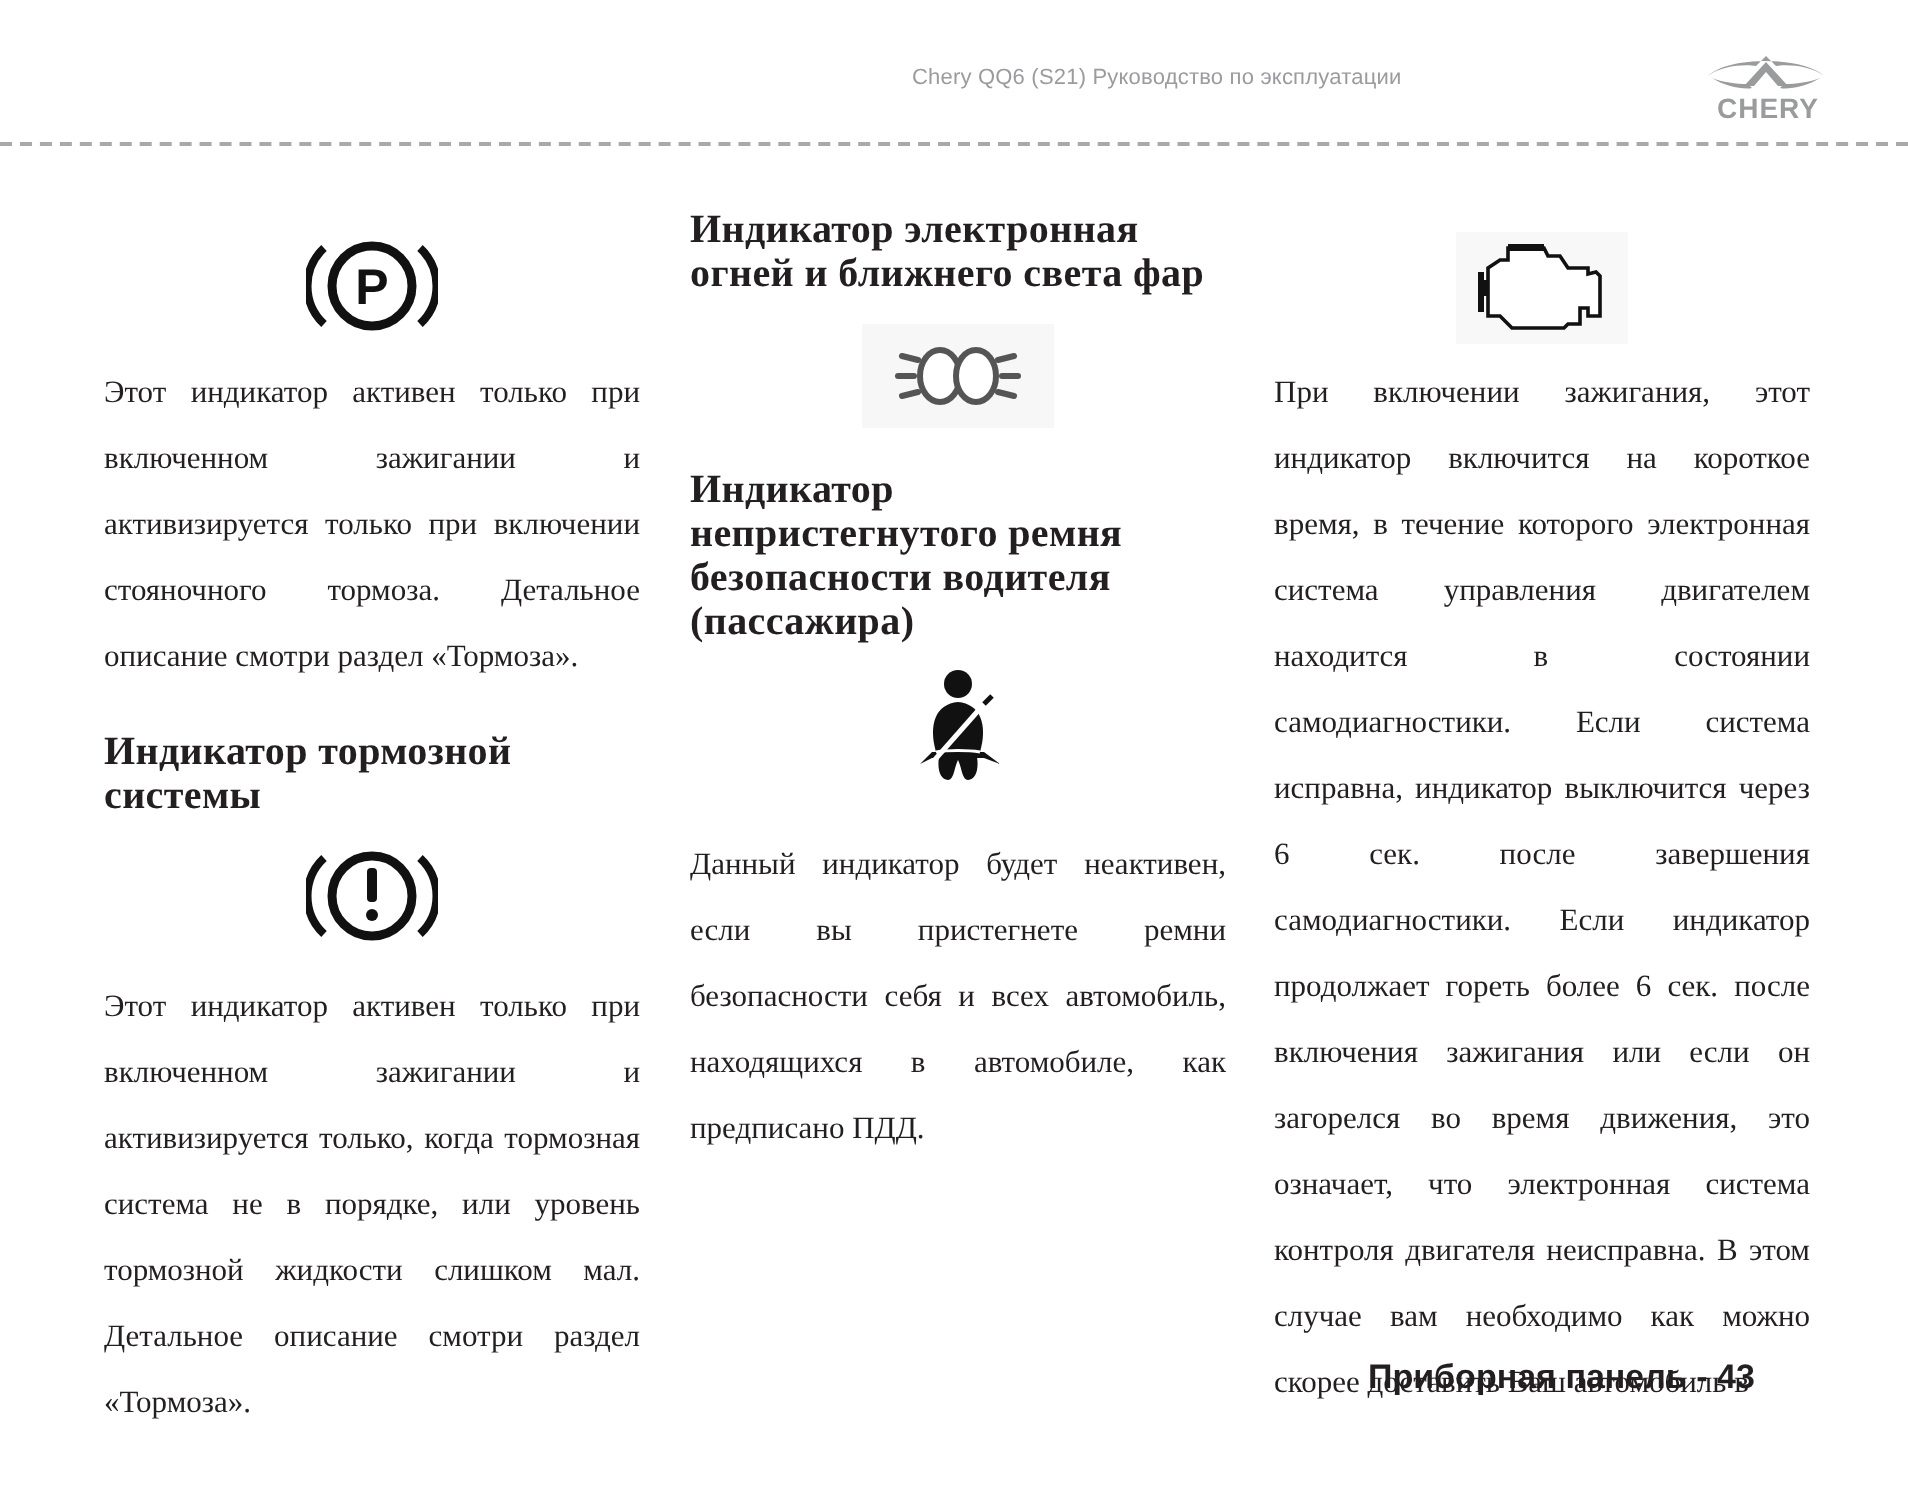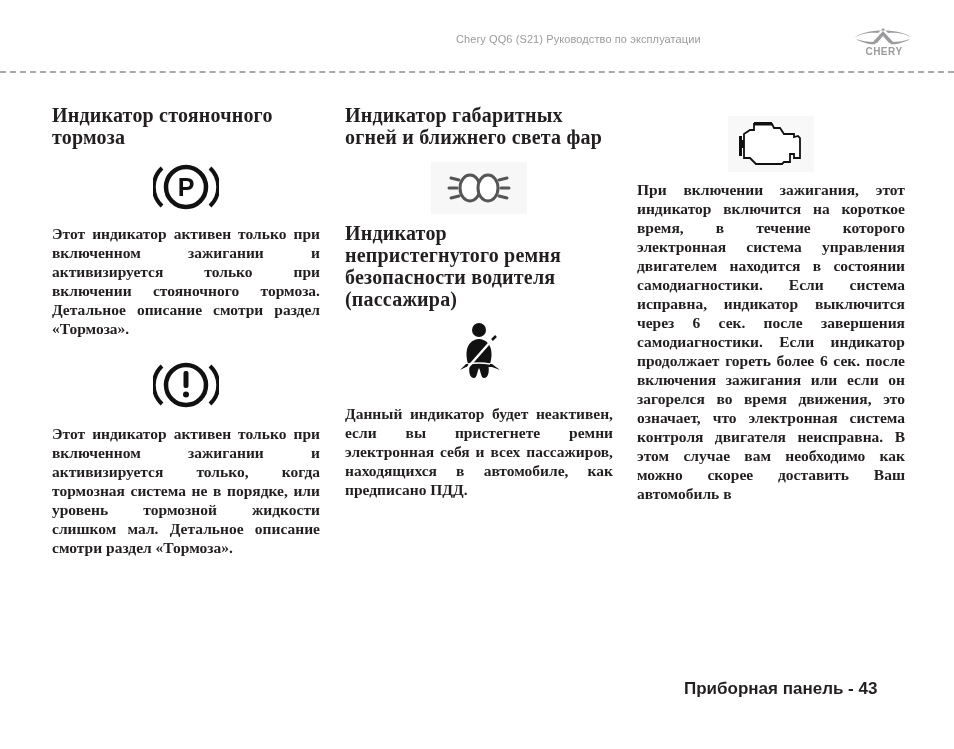"CHERY" .logo-text { font-size: 10px -> 14px }
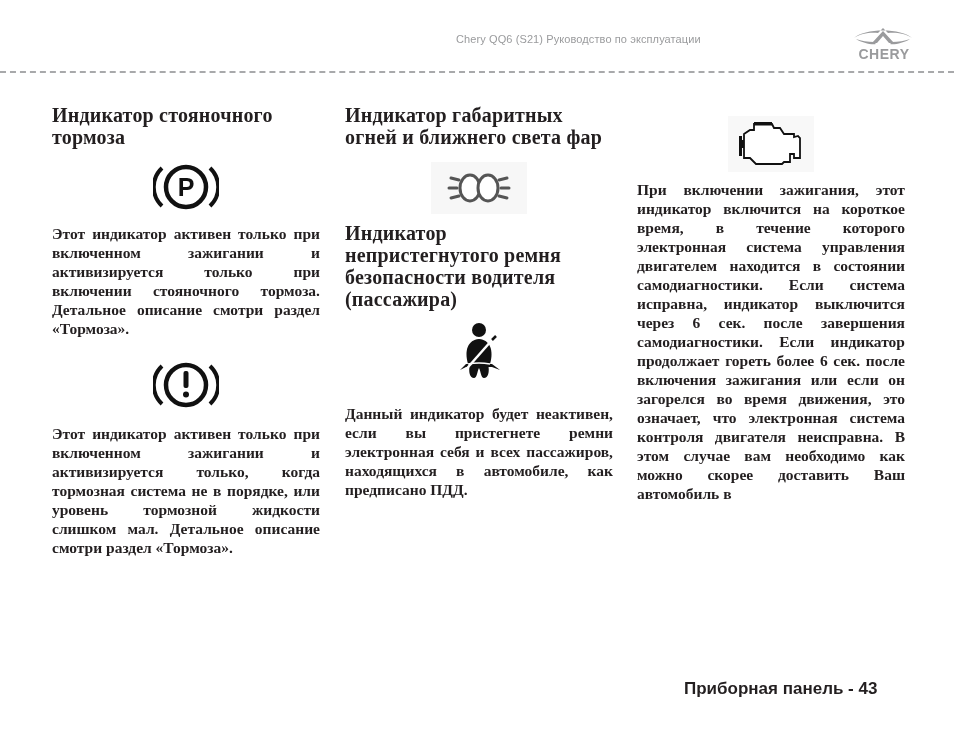"Индикатор стояночного тормоза" h2 { html: <h2>Индикатор стояночного тормоза</h2> -> none }
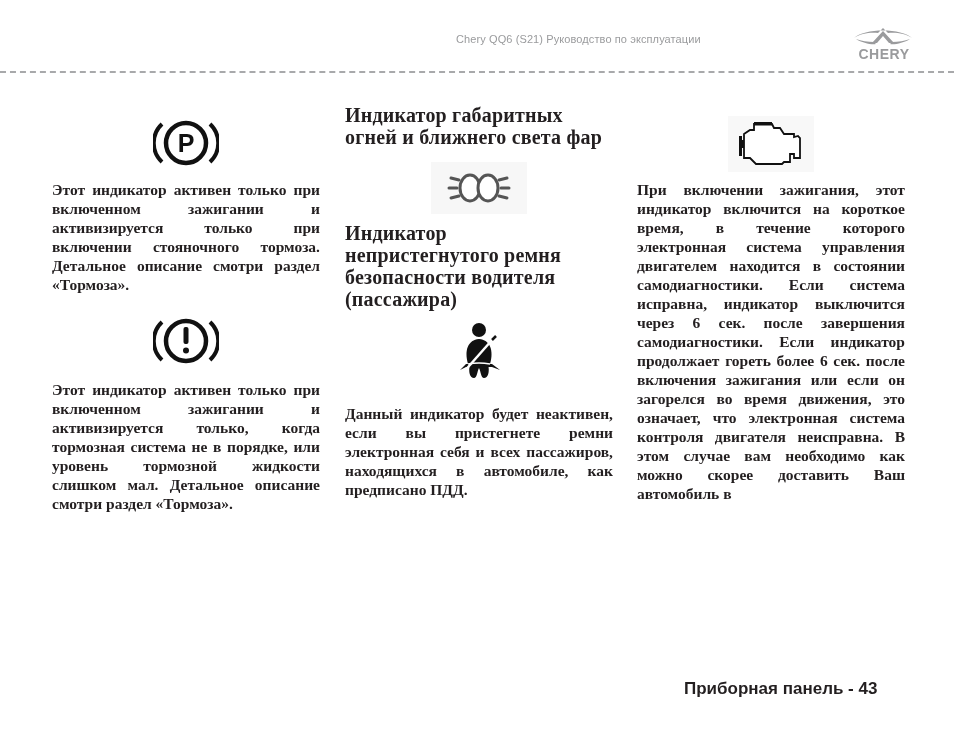"Индикатор габаритных огней и ближнего" h2 { text: габаритных -> электронная }
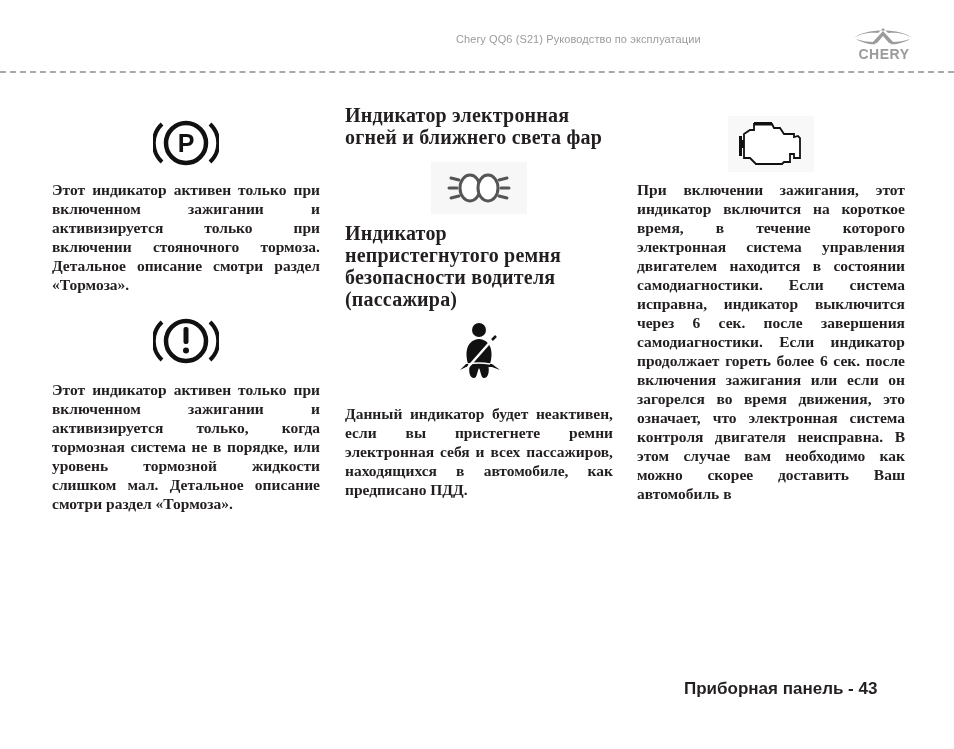"Этот индикатор активен только при" p.body { font-weight: bold -> none; line-height: 19px -> 33px }
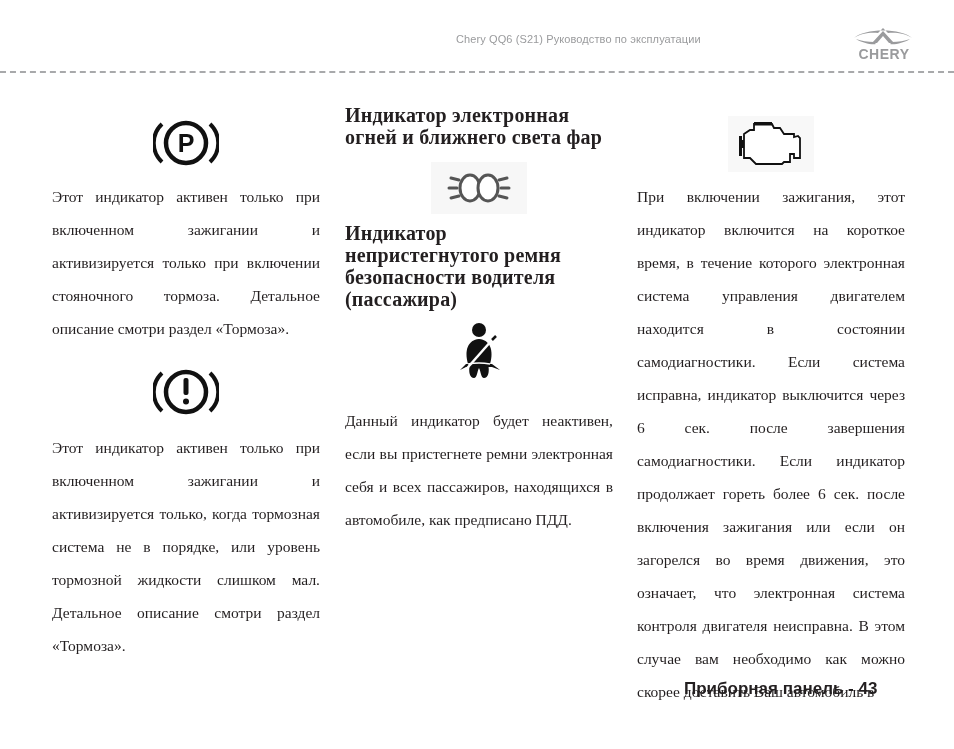"Индикатор непристегнутого ремня" section { margin-top: 8px -> 20px }
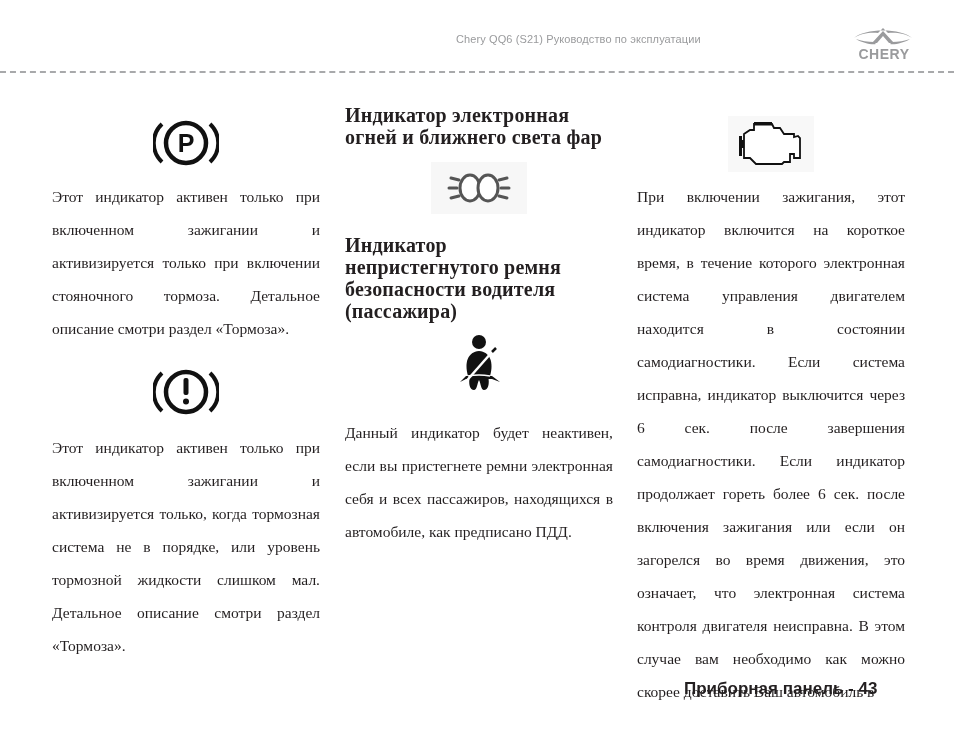"Индикатор тормозной системы" h2 { html: none -> <h2>Индикатор тормозной системы</h2> }
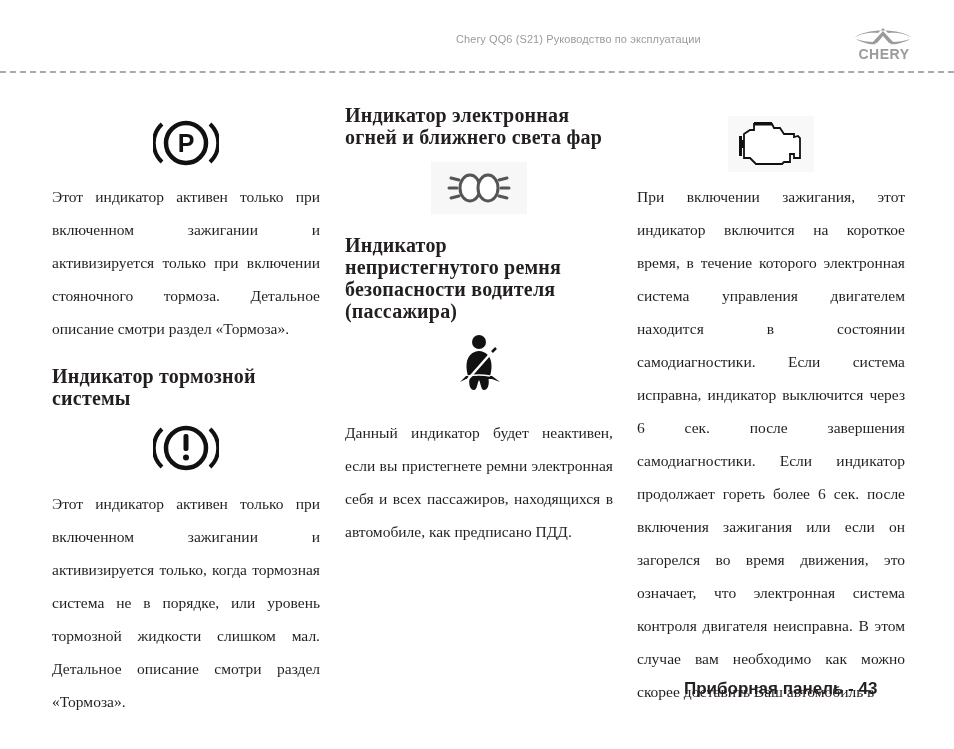"Данный индикатор будет неактивен, если" p.body { text: электронная себя и всех пассажиров -> безопасности себя и всех автомобиль }
